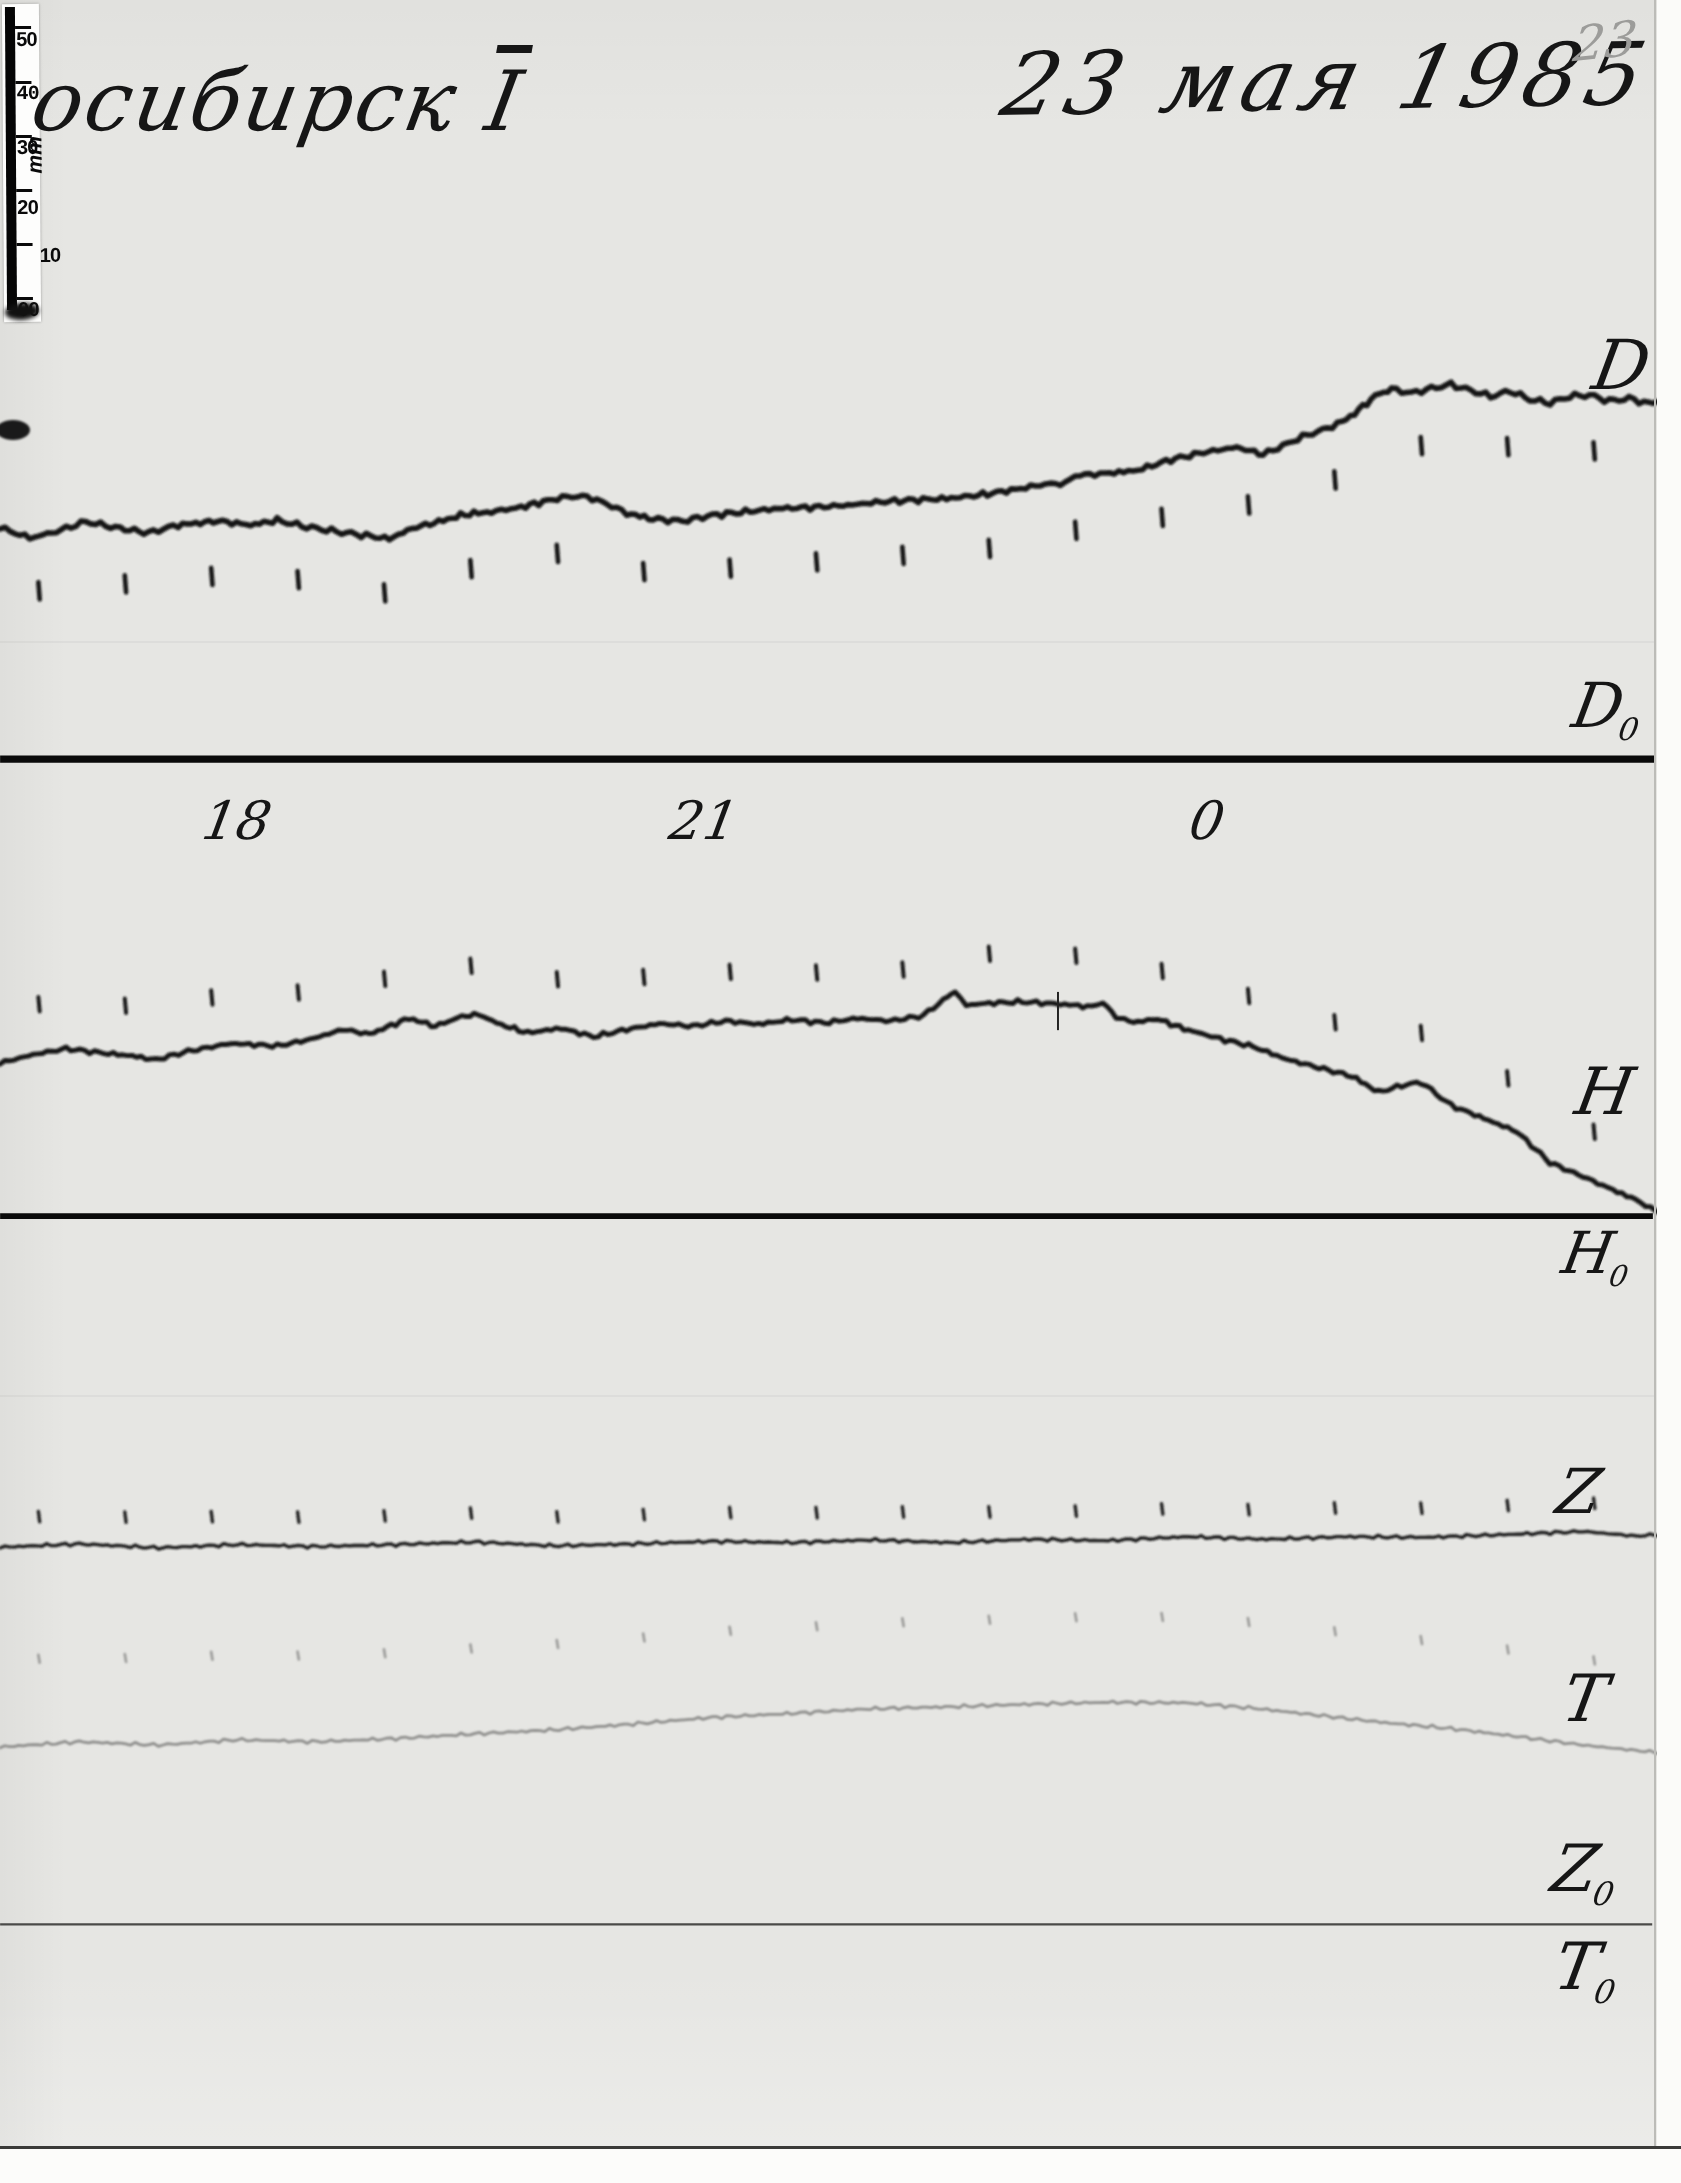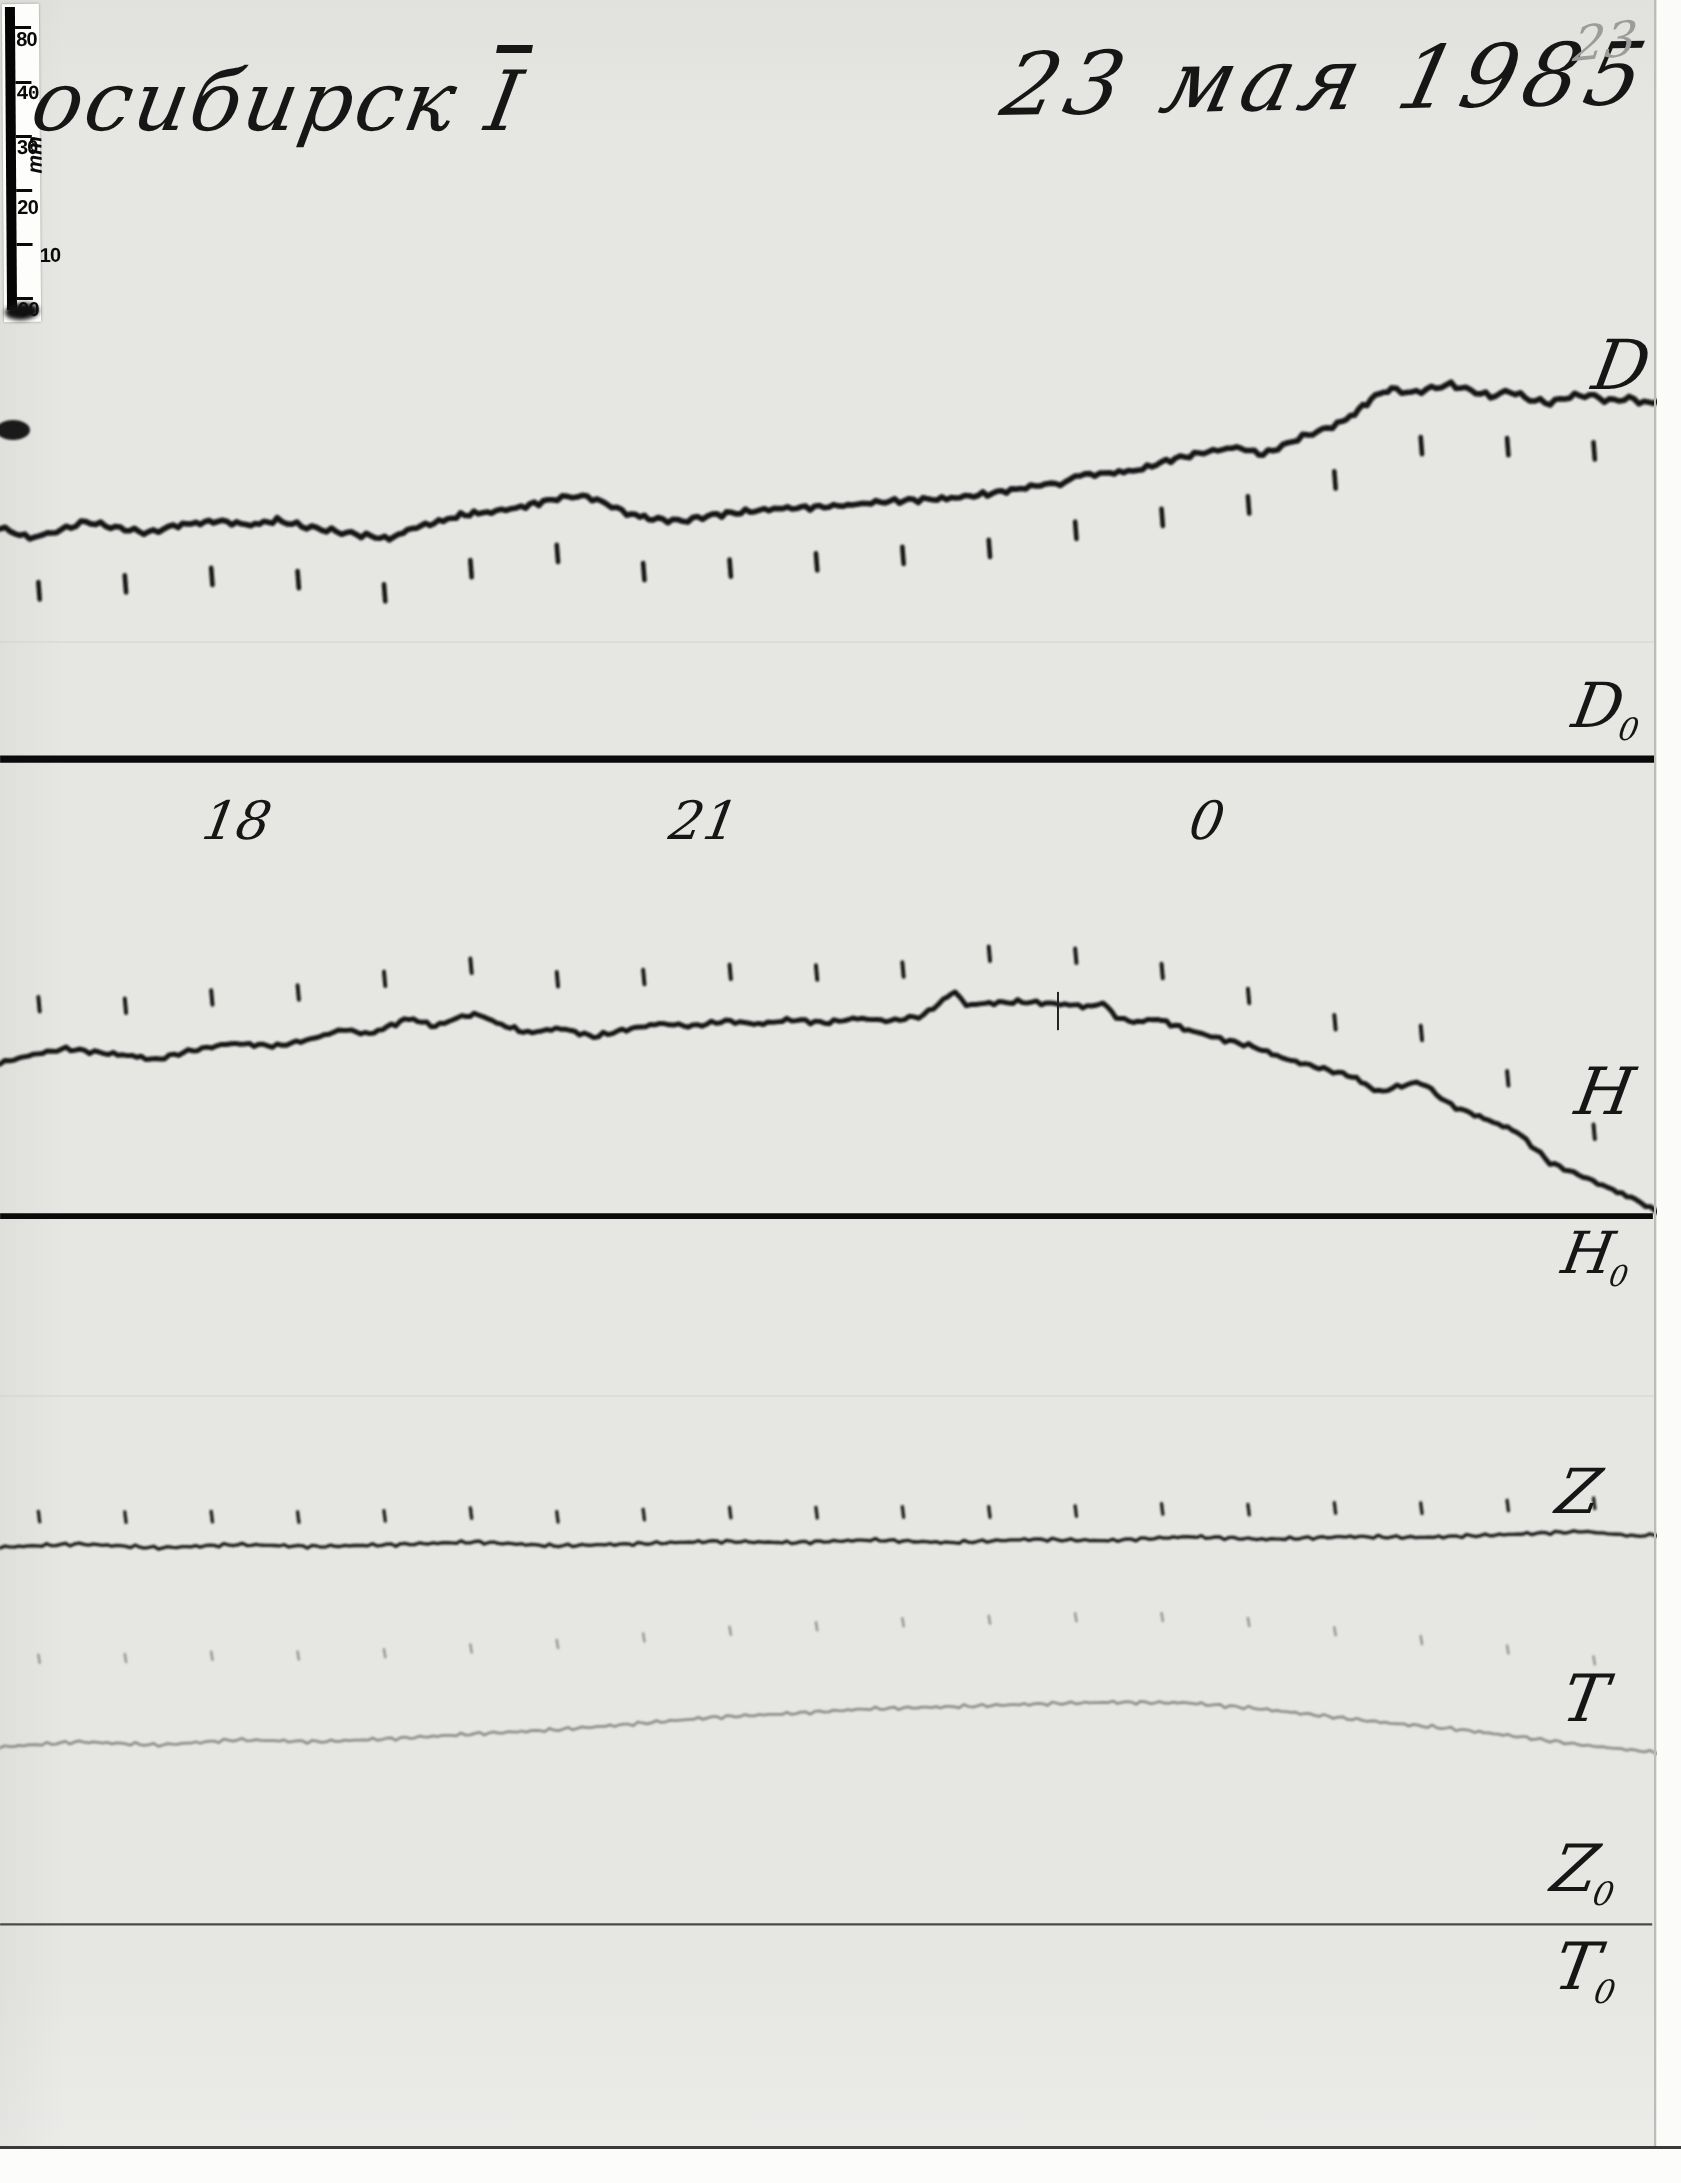"80" div.ticklabel { text: 80 -> 50 }
